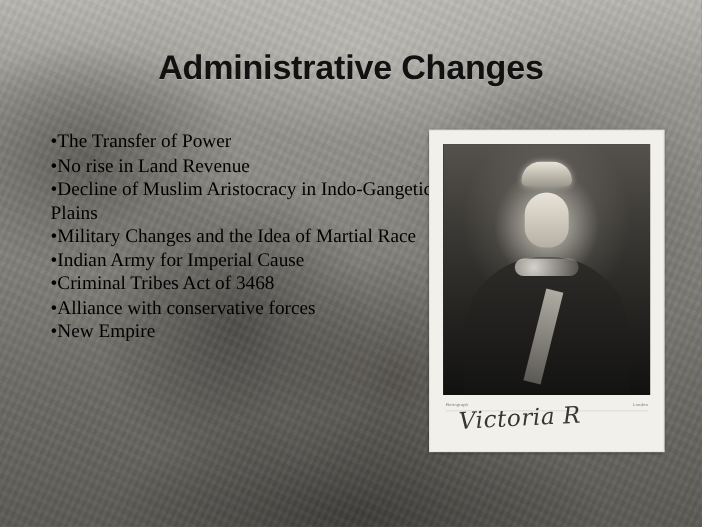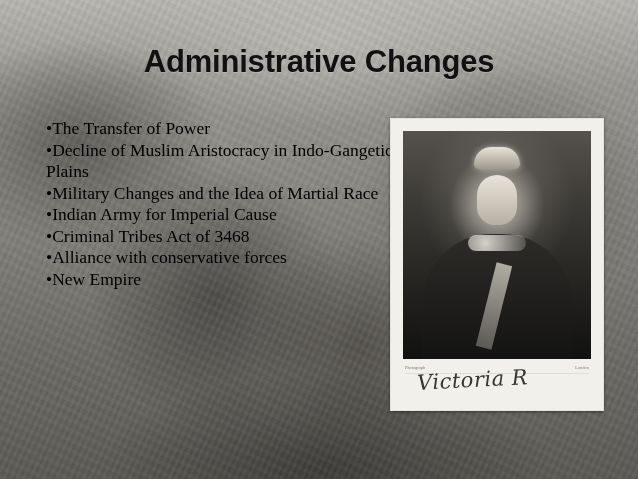"•No rise in Land Revenue" div.bullet { html: none -> <div><span>•</span><span>No rise in Land Revenue</span></div> }
